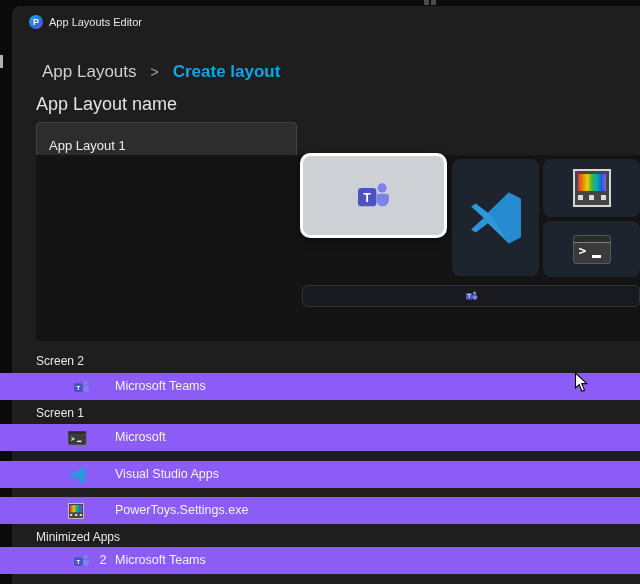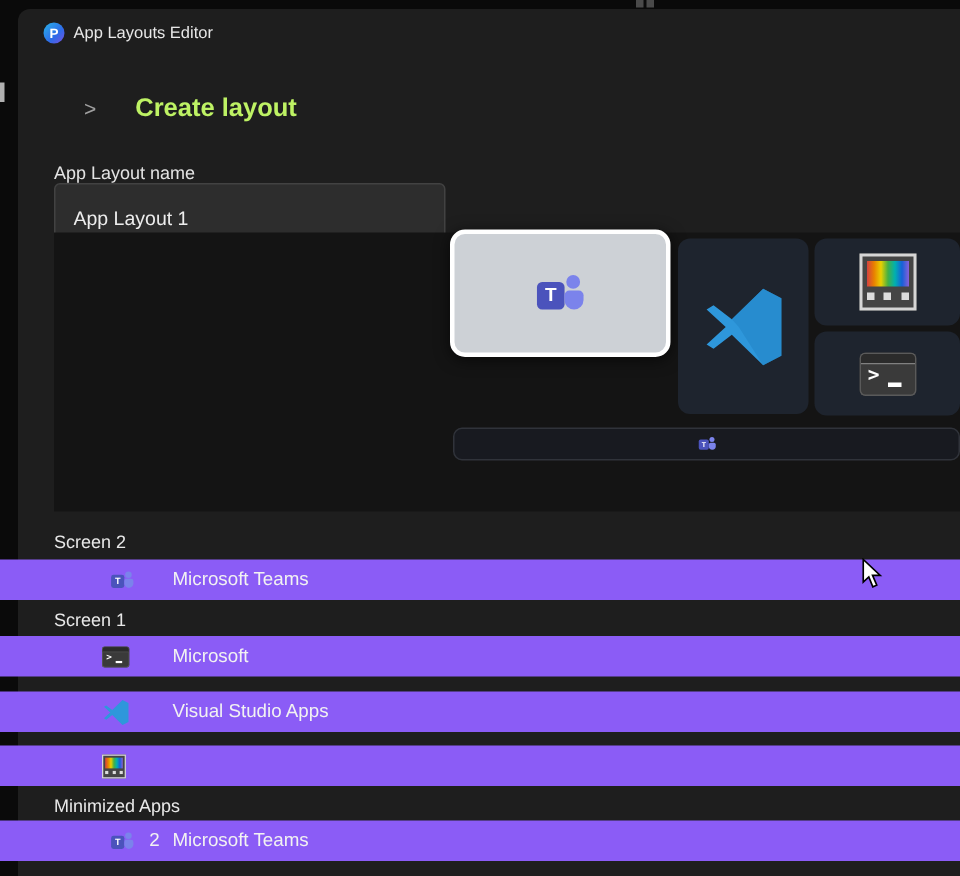"App Layouts" span.bc-parent { html: none -> <span>App Layouts</span> }
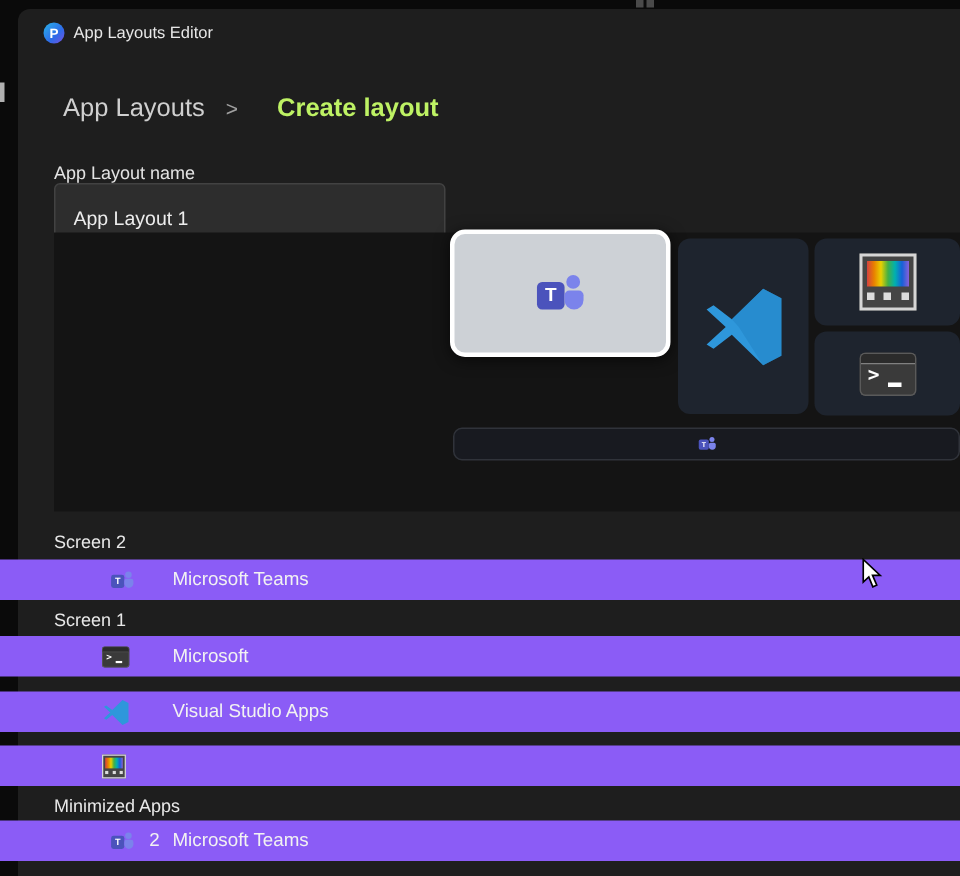"Create layout" .bc-current { color: #bef264 -> #0ea5e9; margin-left: 12px -> none }
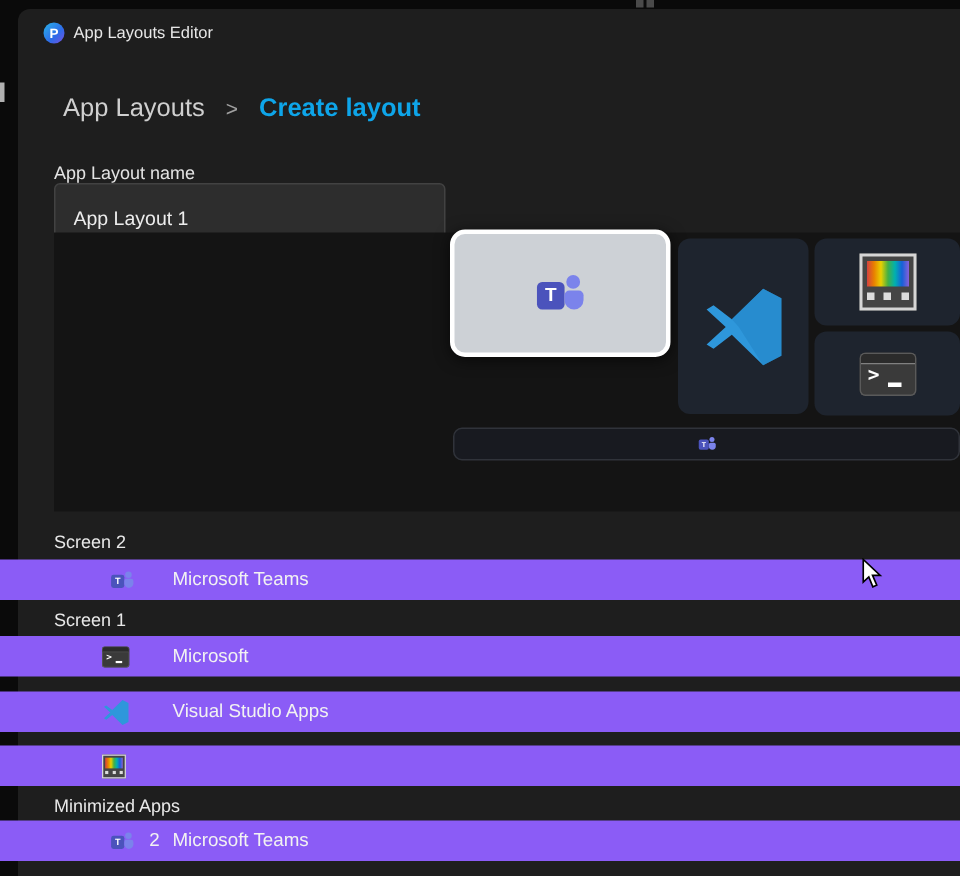"App Layout name" .form-label { font-size: 12px -> 18px; top: 108px -> 94px }
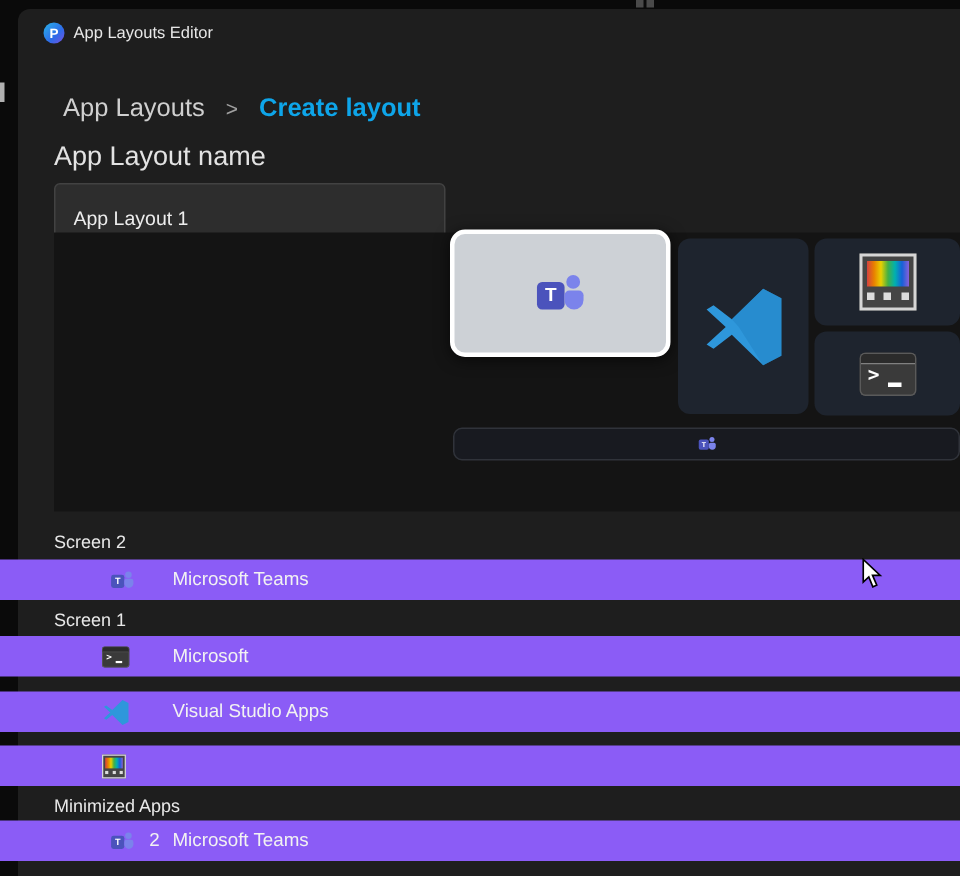"PowerToys.Settings.exe" span.rlabel { html: none -> <span>PowerToys.Settings.exe</span> }
